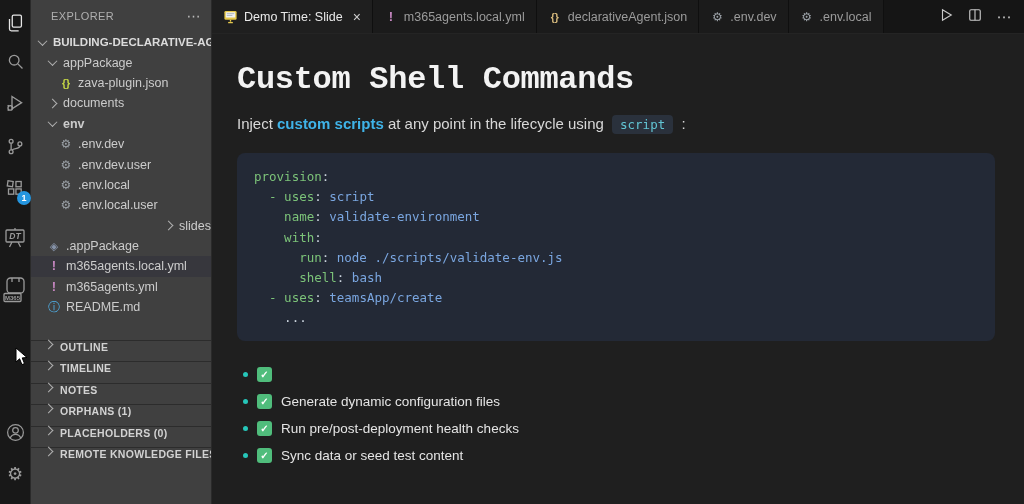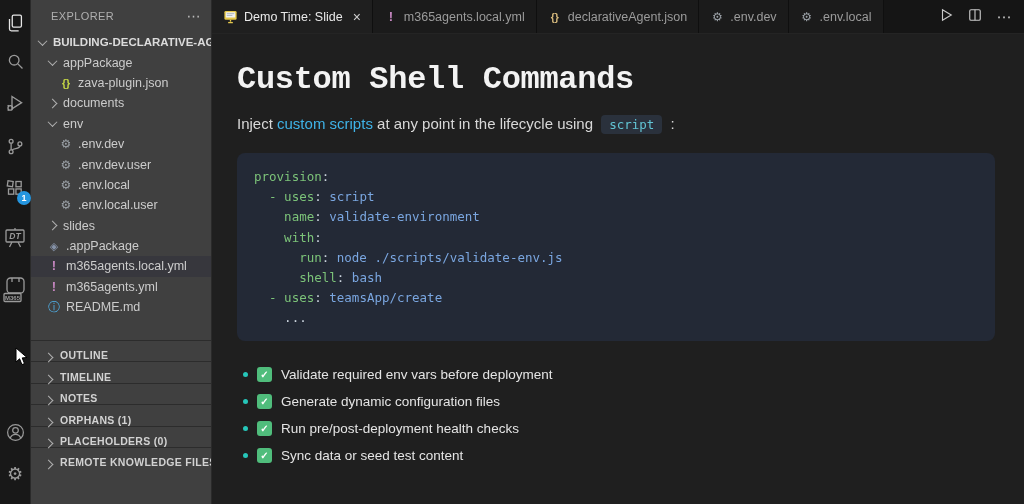"env" div.trow { font-weight: none -> bold }
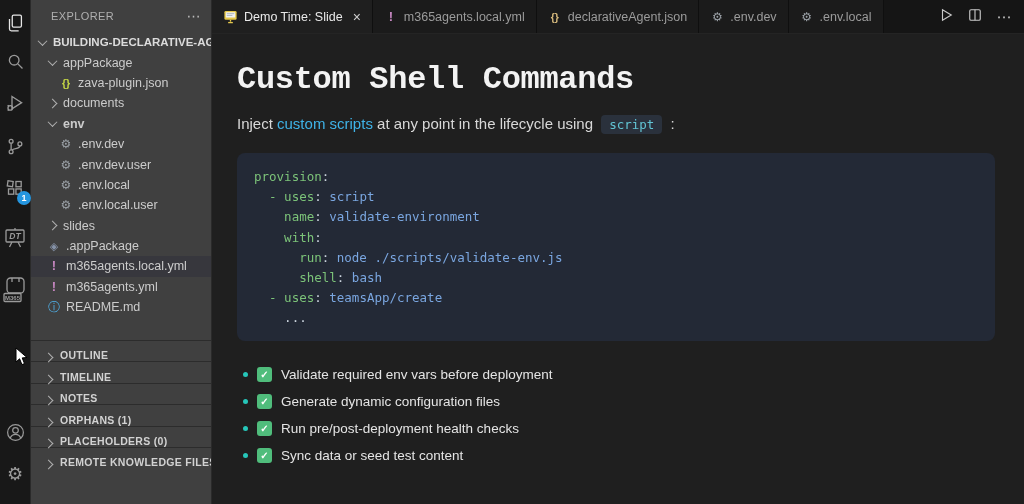"custom scripts" .subtitle .hl { font-weight: 400 -> 700 }
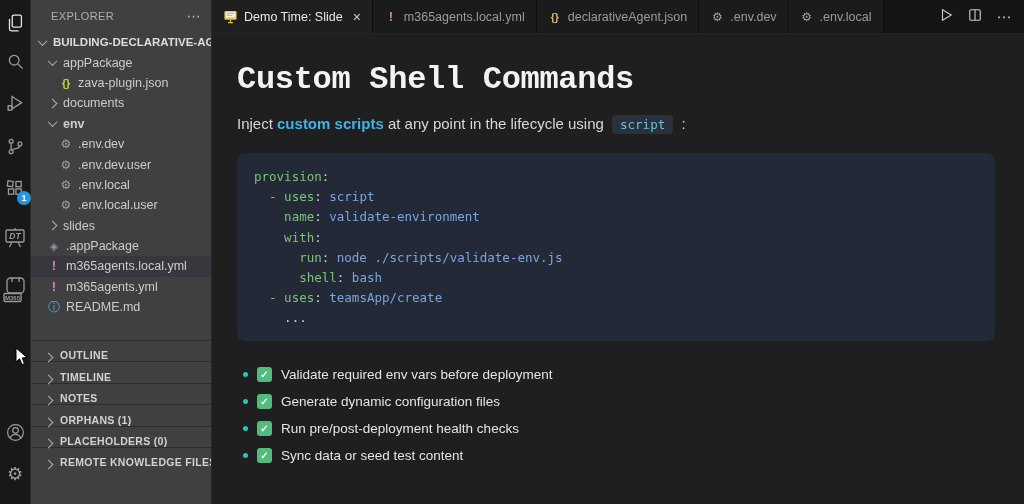"slides" div.trow { justify-content: none -> flex-end }
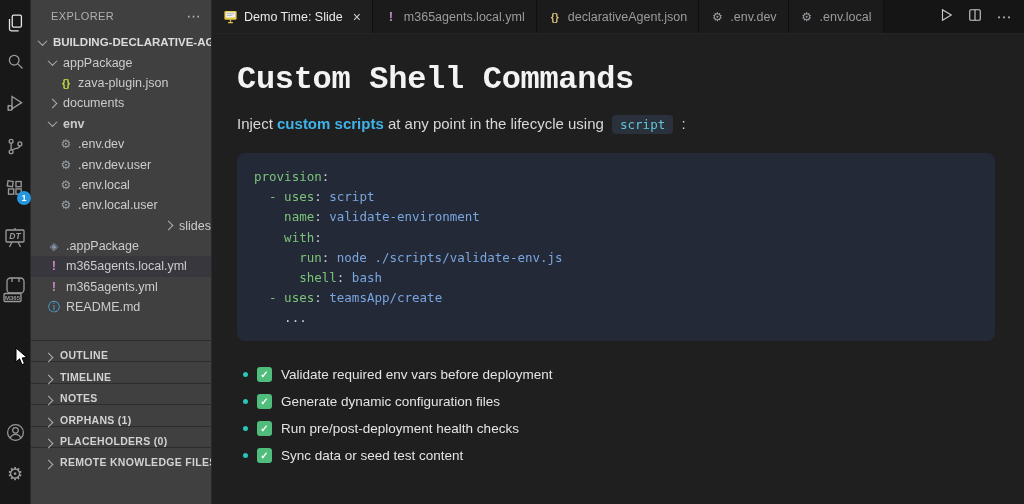"OUTLINE" .srow { align-items: flex-end -> flex-start }
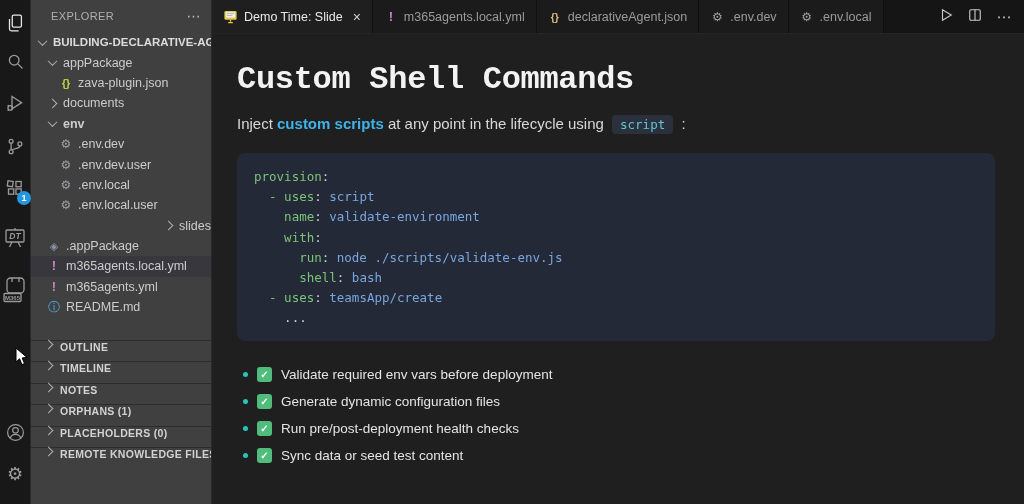"Validate required env vars before" span.ctext { html: <span>Validate required env vars before deployment</span> -> none }
